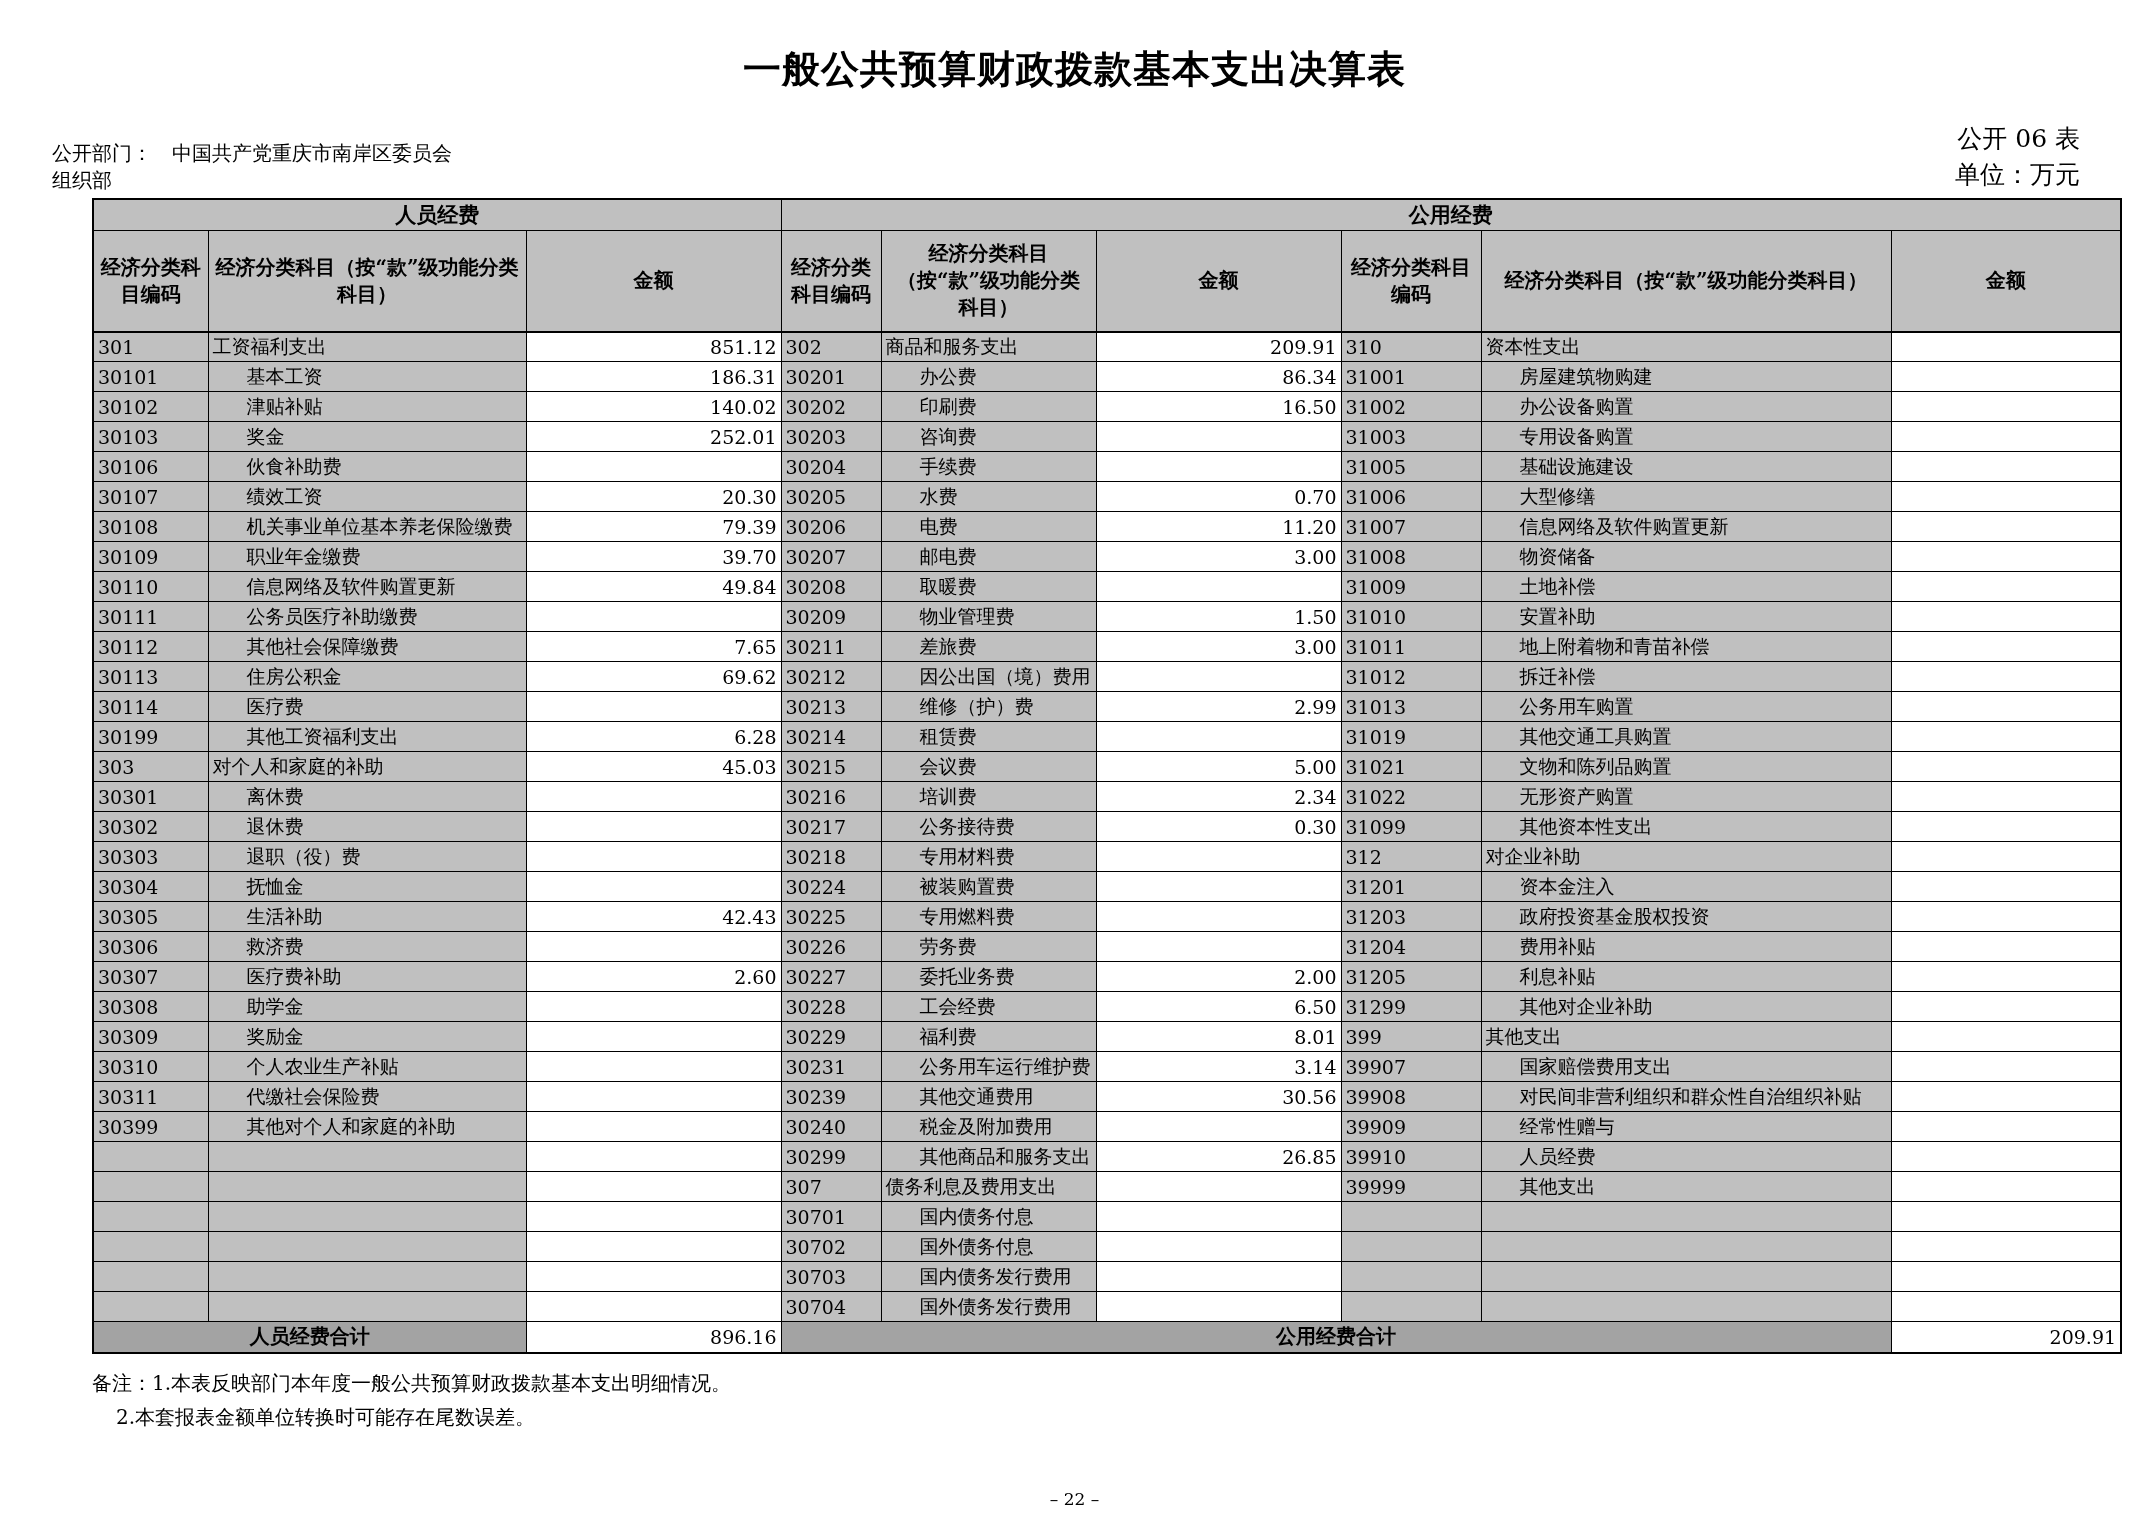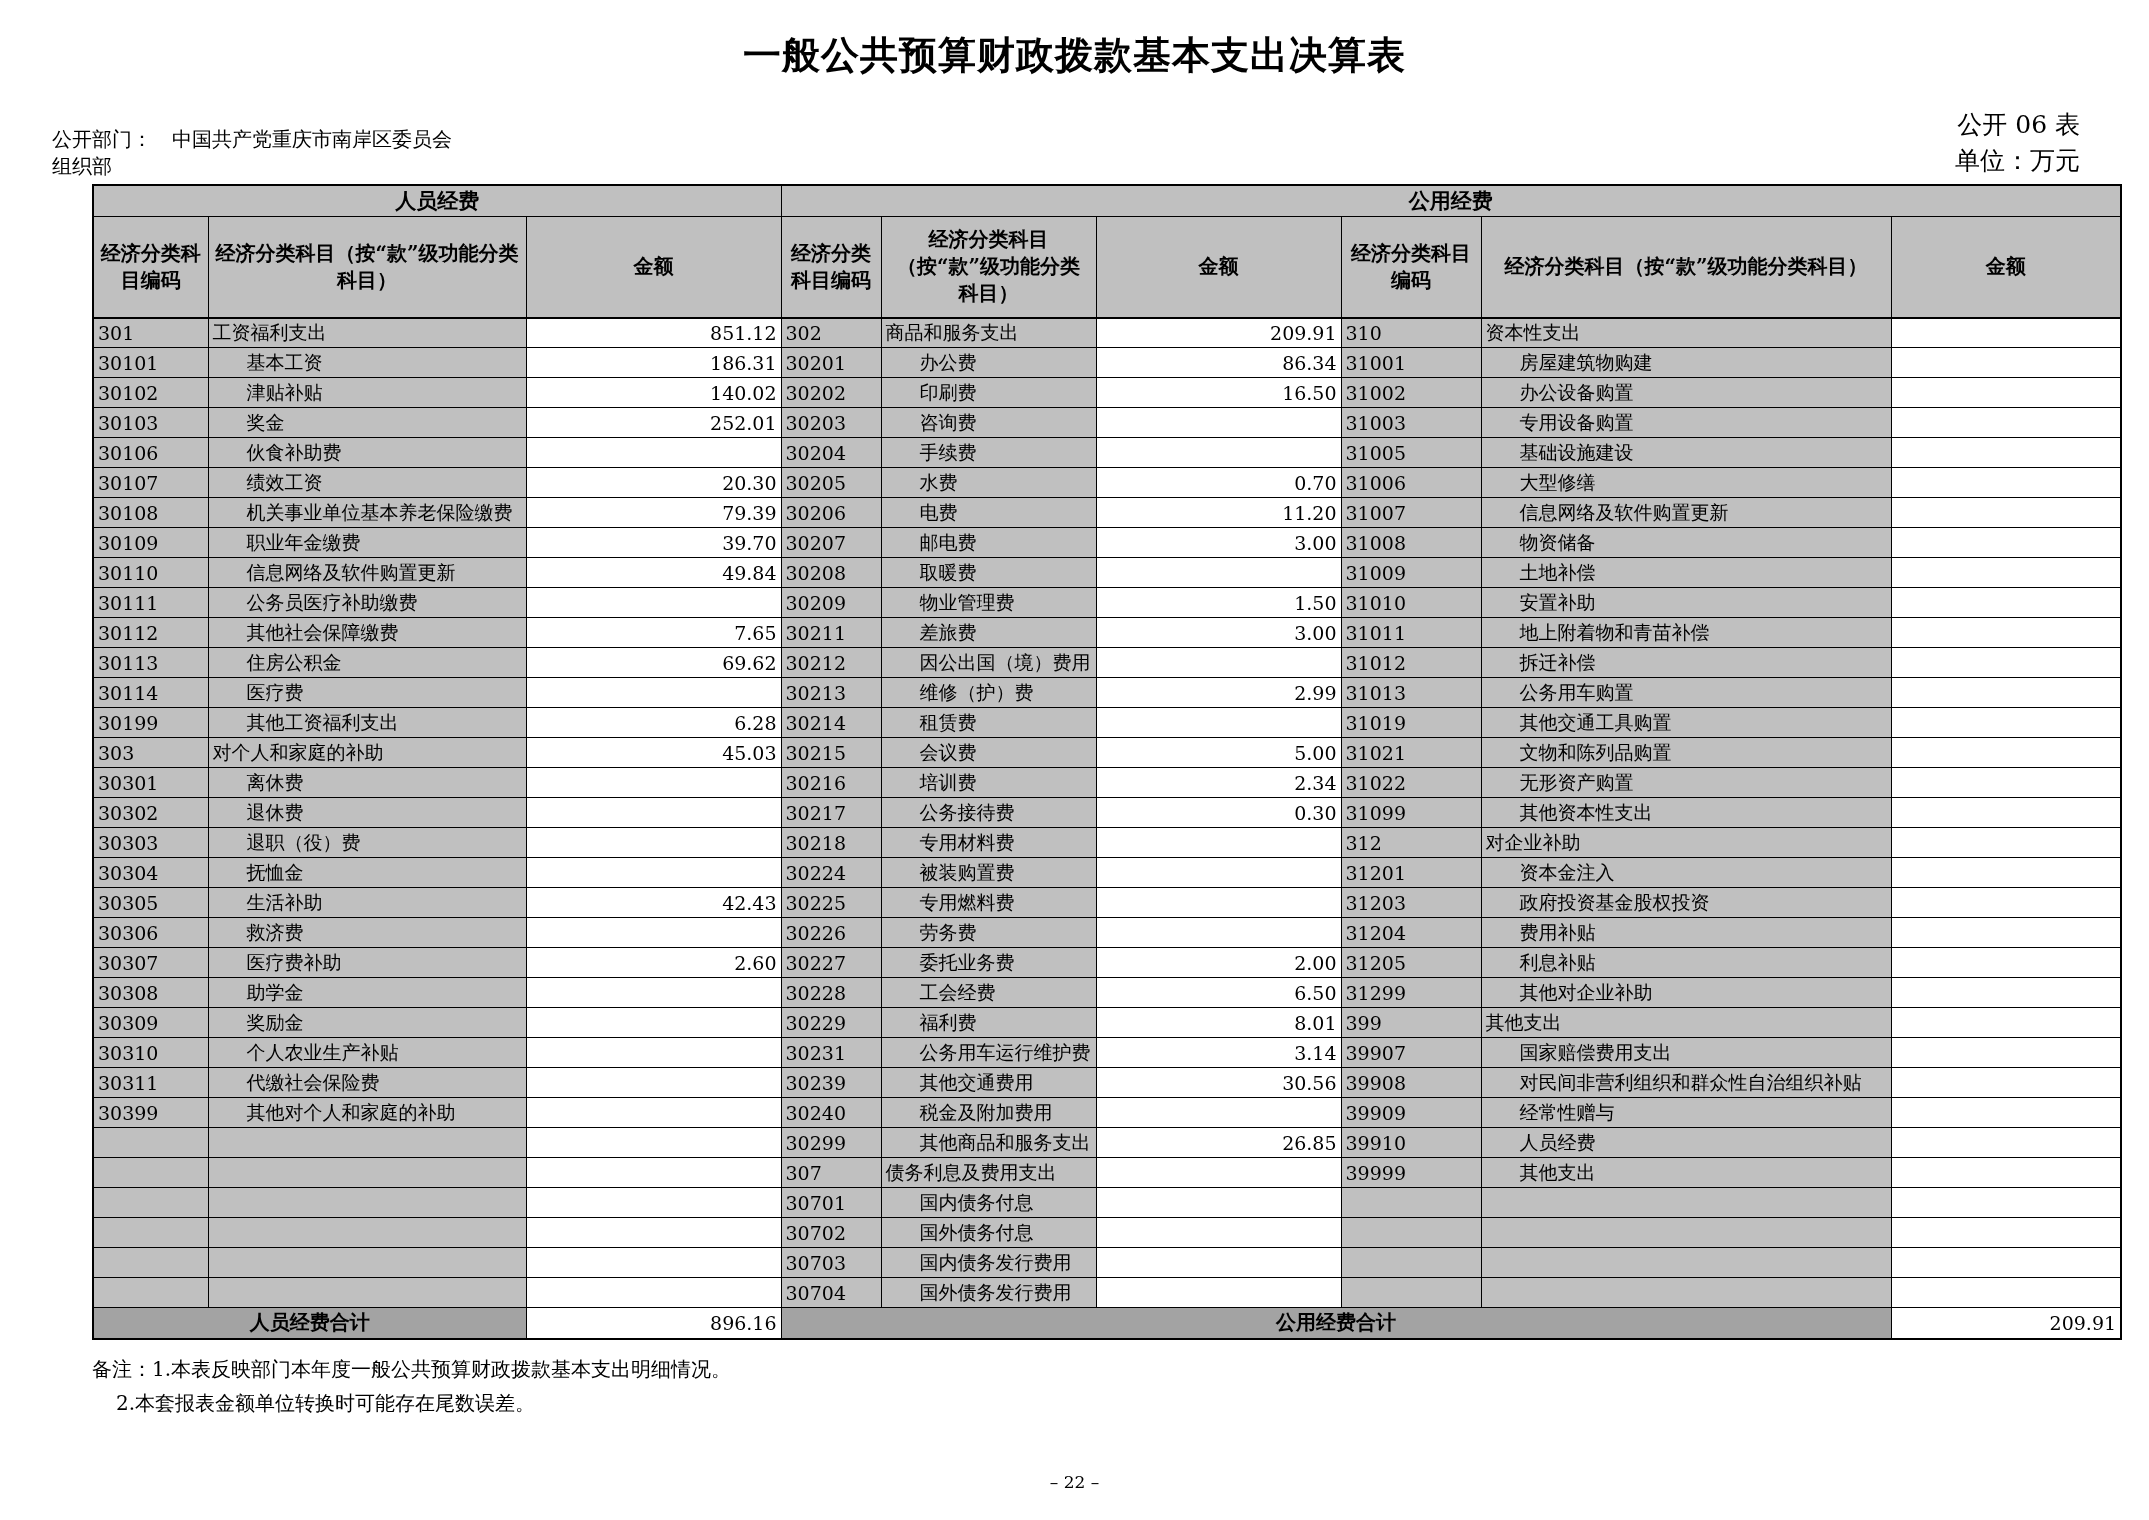"一般公共预算财政拨款基本支出决算表" .title { margin: 2px -> 16px }
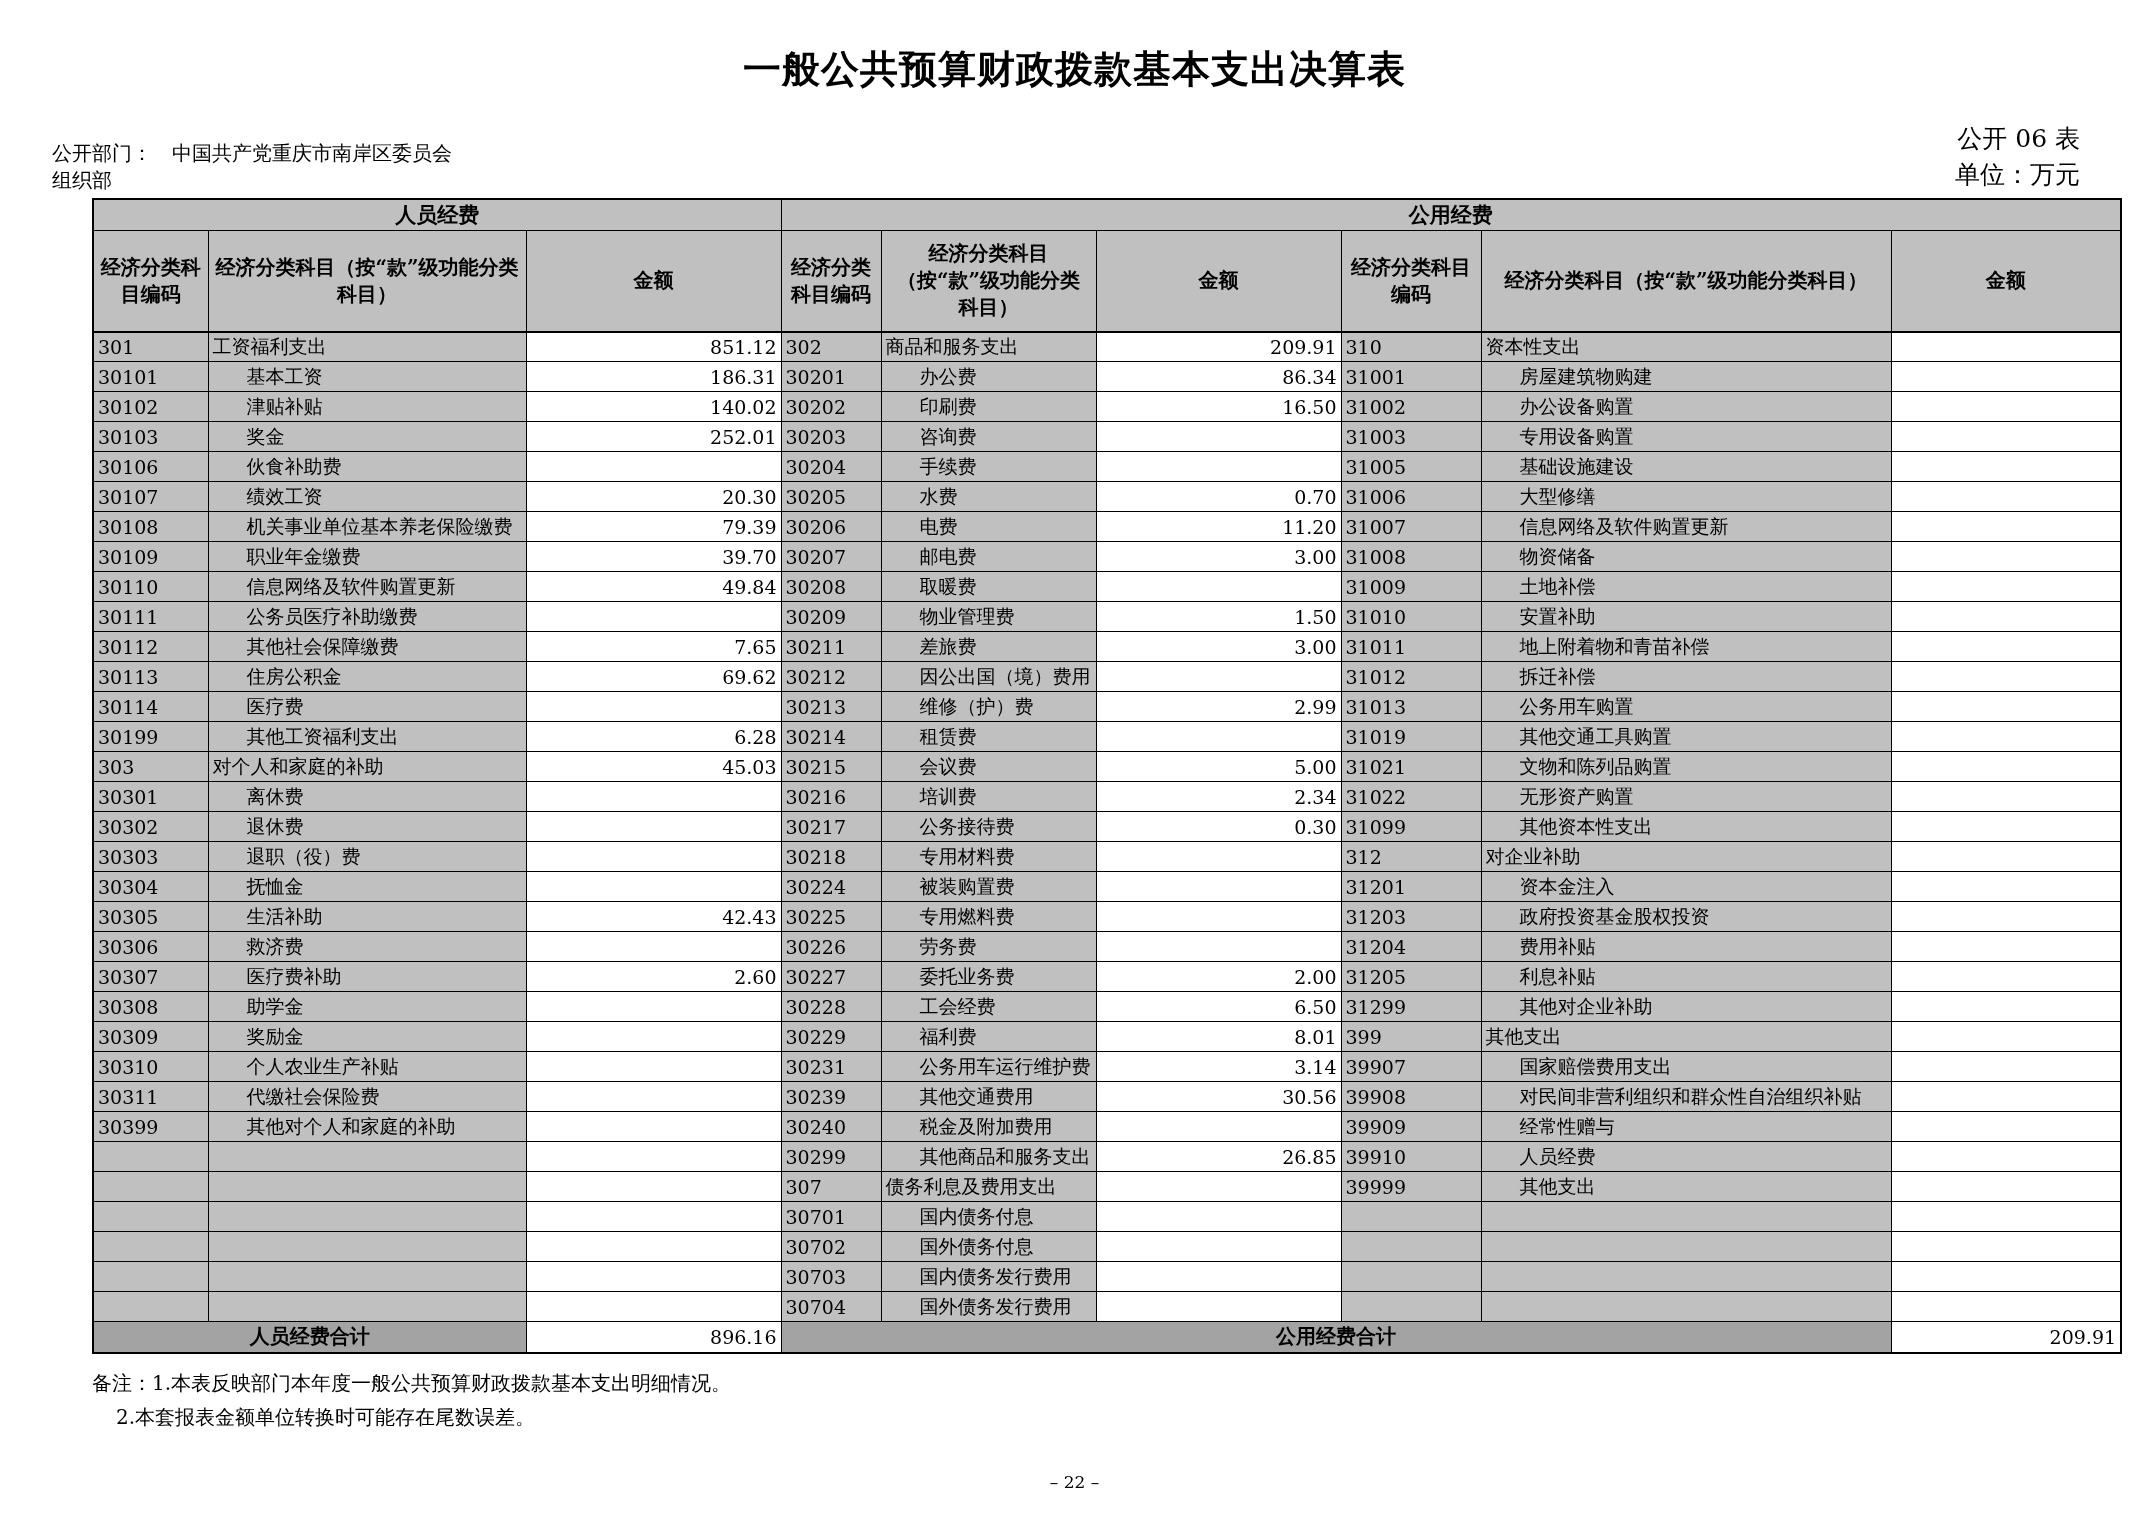"– 22 –" .pageno { bottom: 28px -> 11px }
